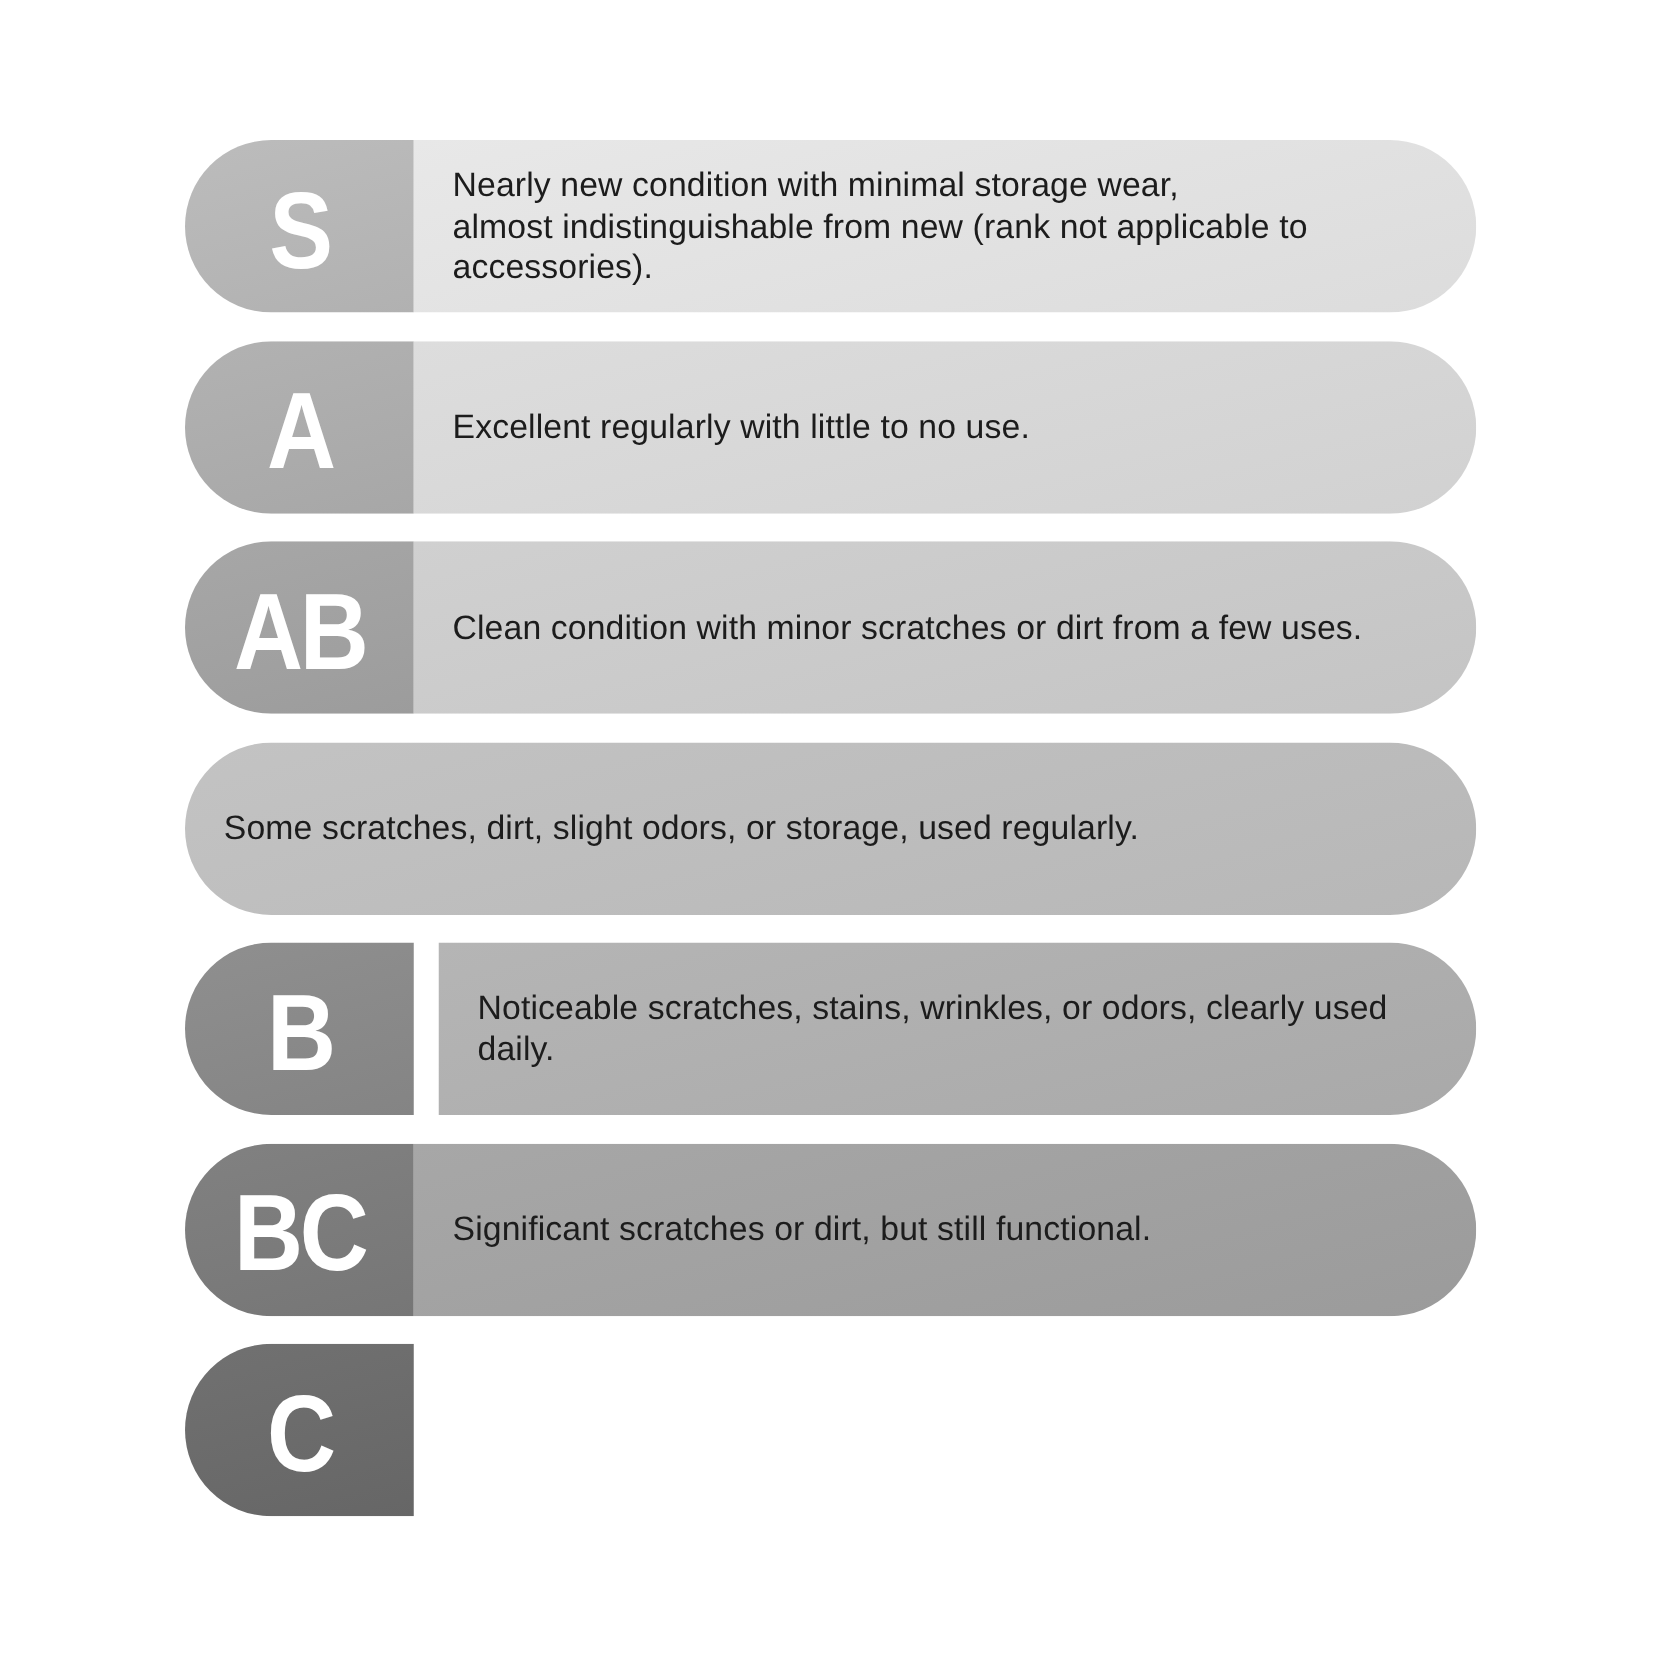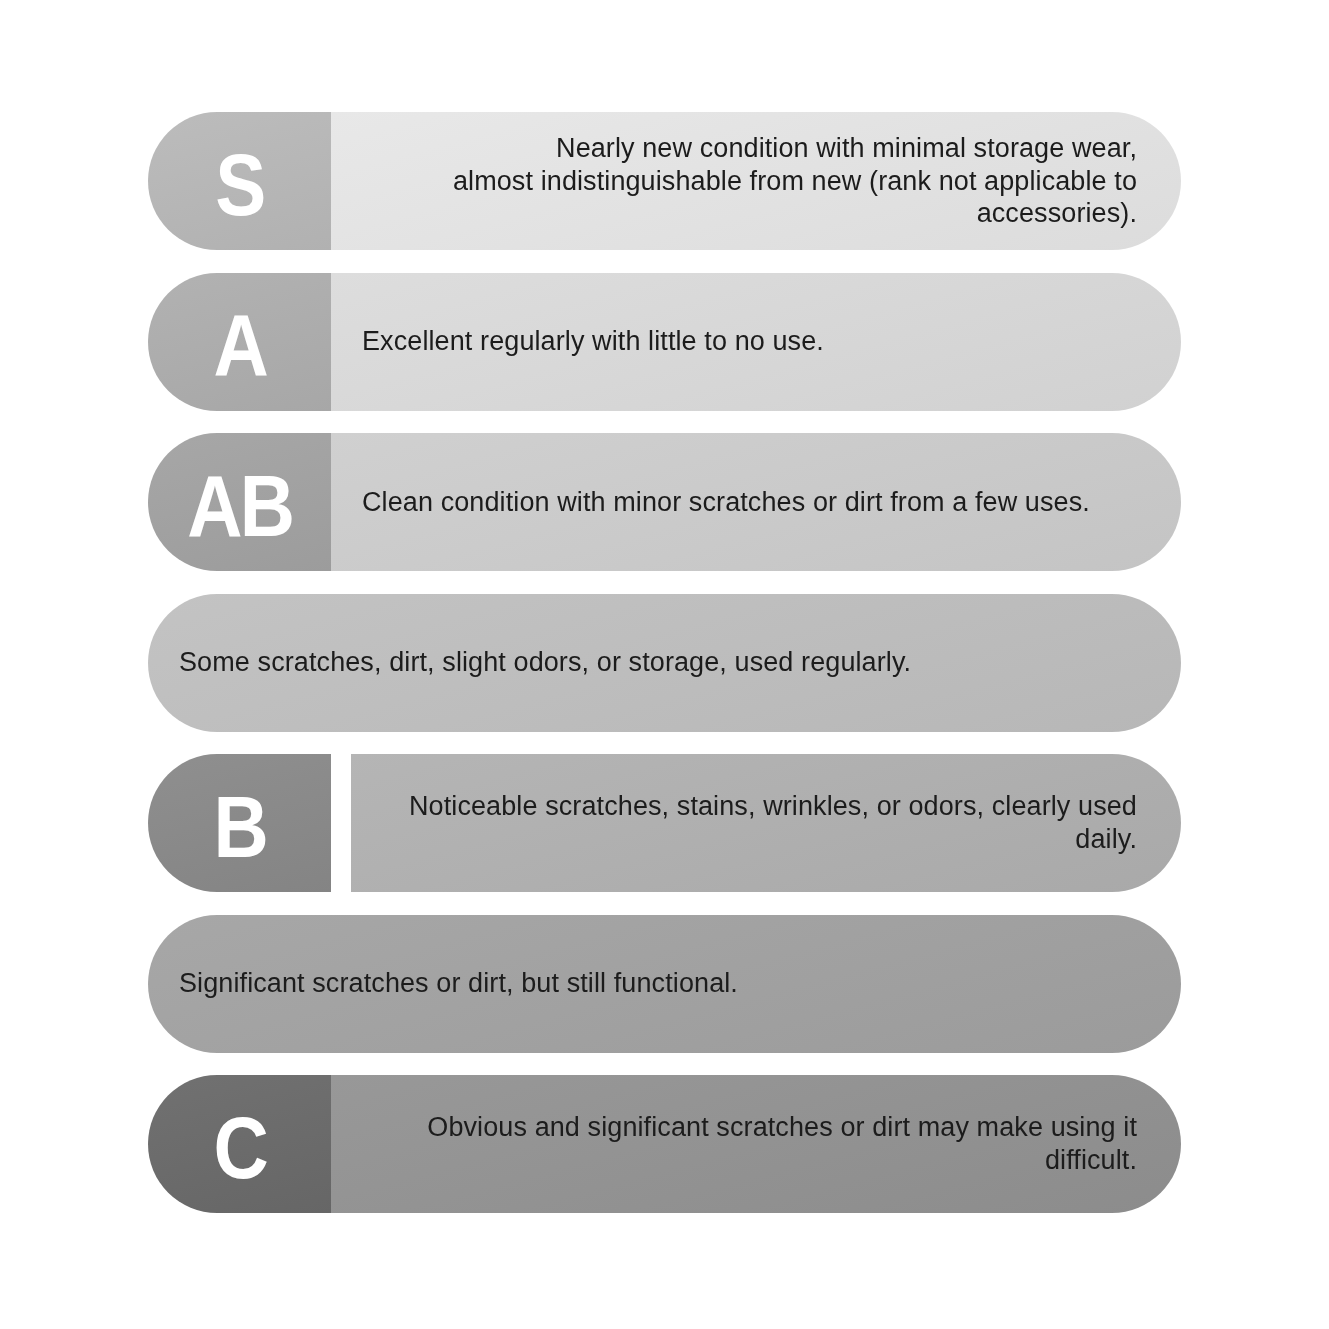"Nearly new condition with minimal" .body { text-align: right -> none }
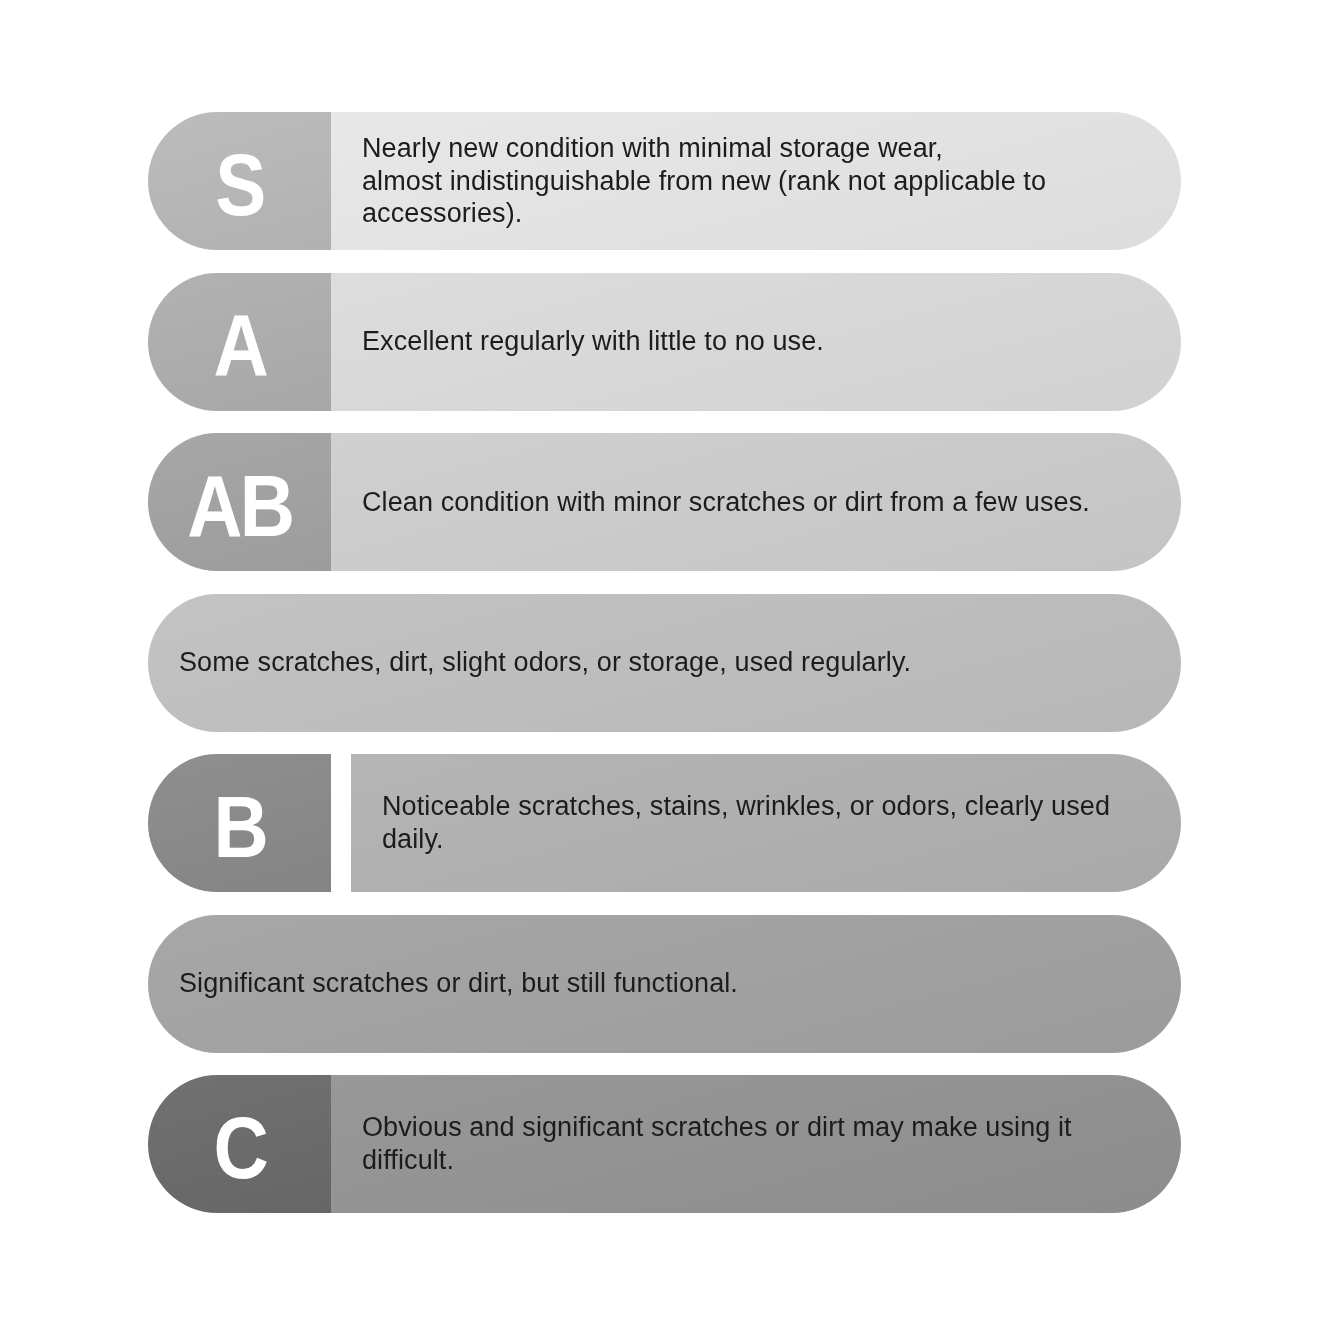"BC" div.badge { html: none -> <div> <span>BC</span> </div> }
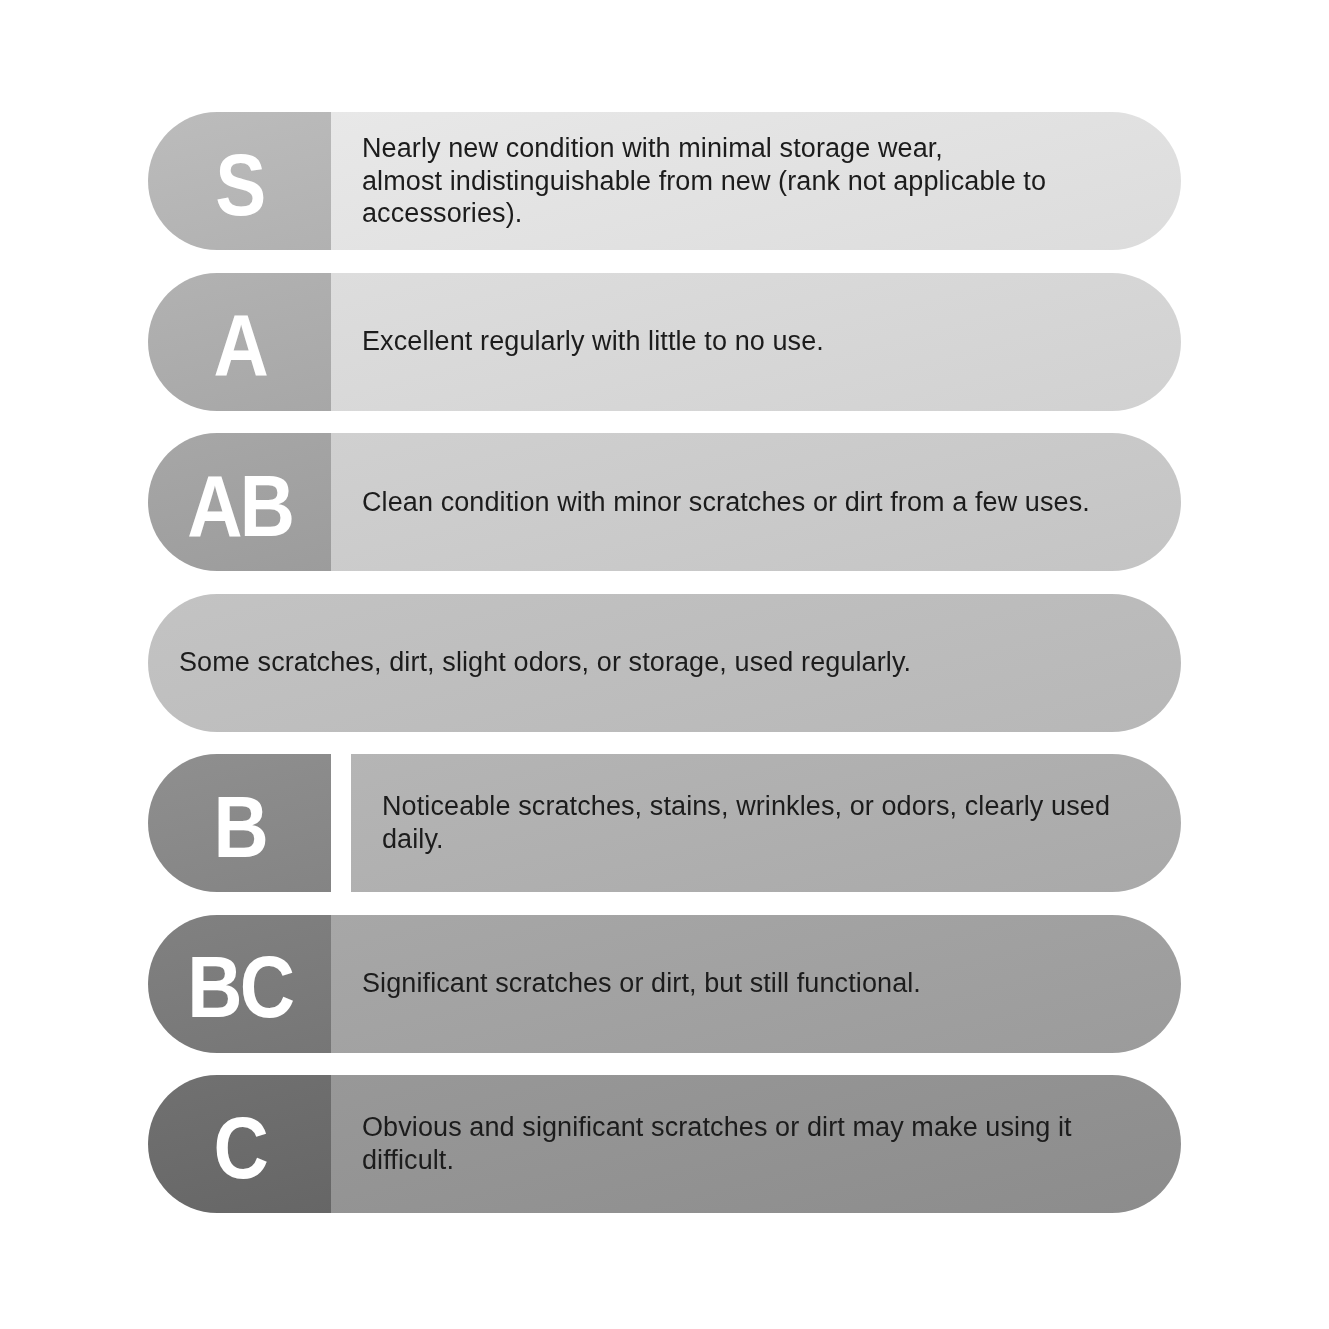"Obvious and significant scratches or" div.body { html: <div> <p>Obvious and significant scratches or dirt may make using it difficult.</p> </div> -> none }
